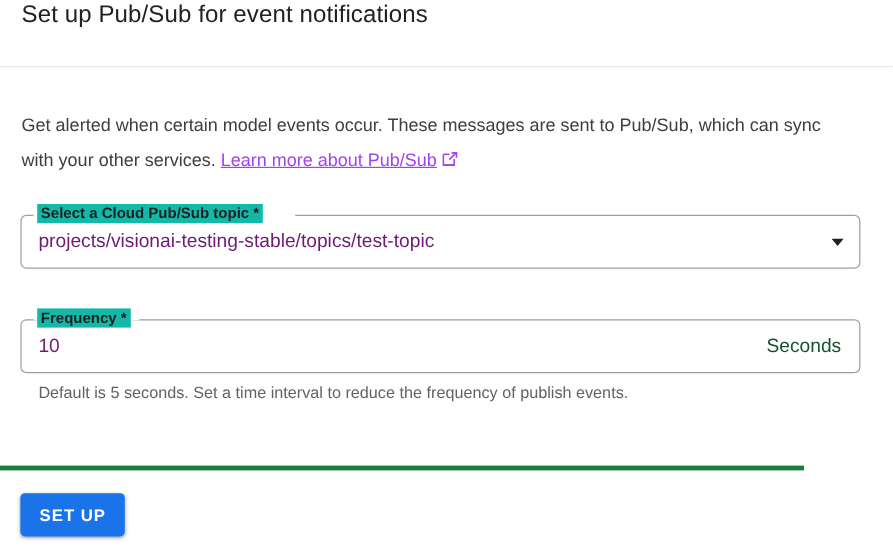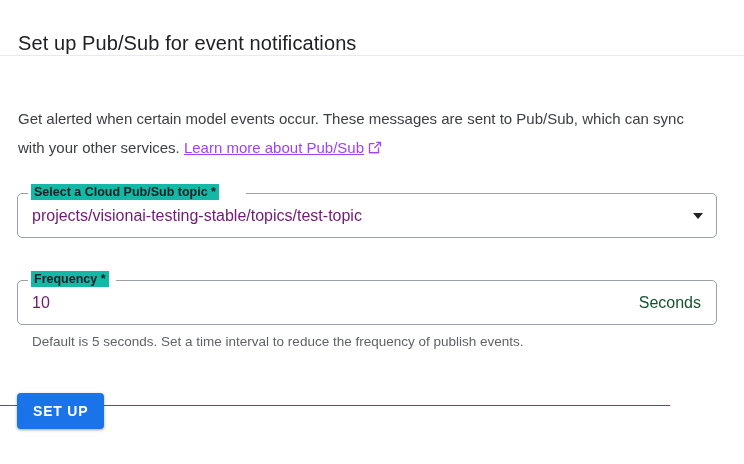"Set up Pub/Sub for event" .dialog-header { align-items: flex-end -> flex-start }
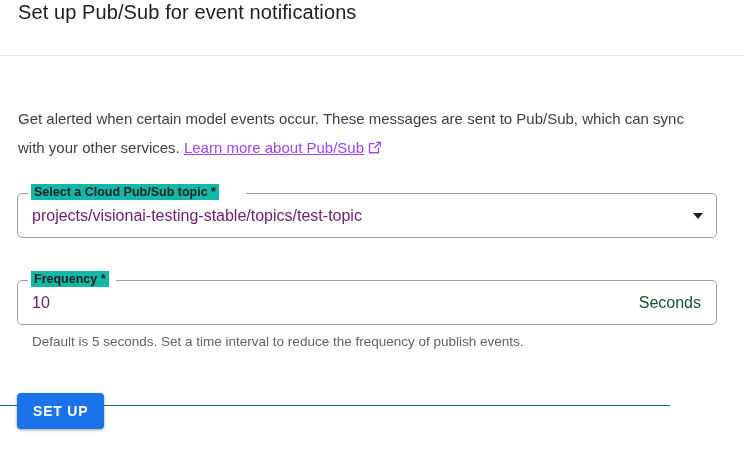"Get alerted when certain model" .dialog-body { border-bottom: 1px solid #15803d -> 4px solid #15803d; top: 70px -> 56px }
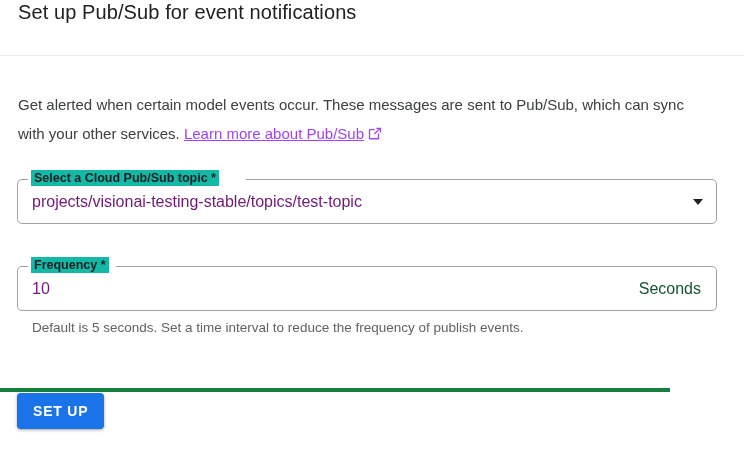"SET UP" .dialog-footer { align-items: flex-start -> center }
